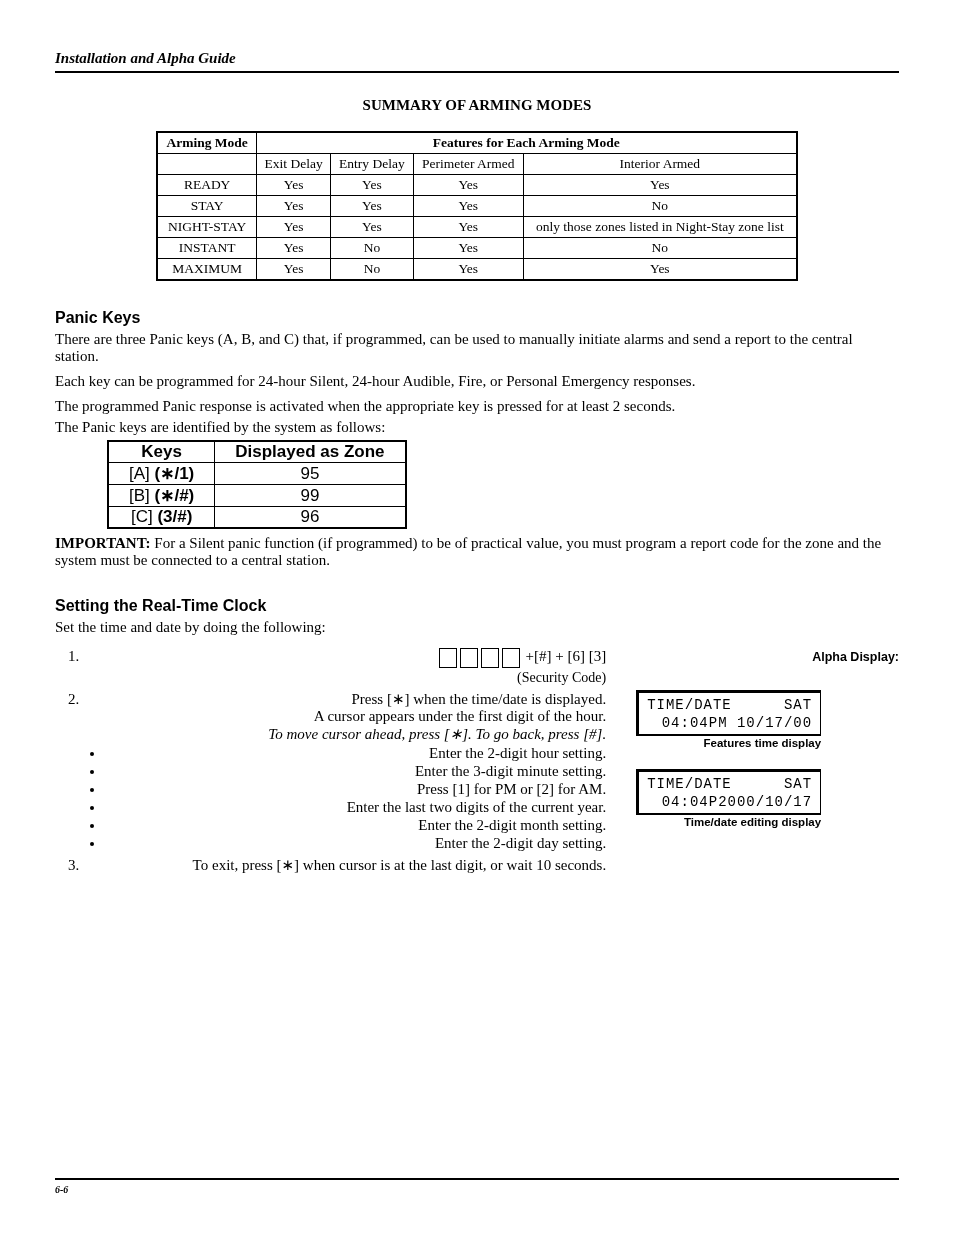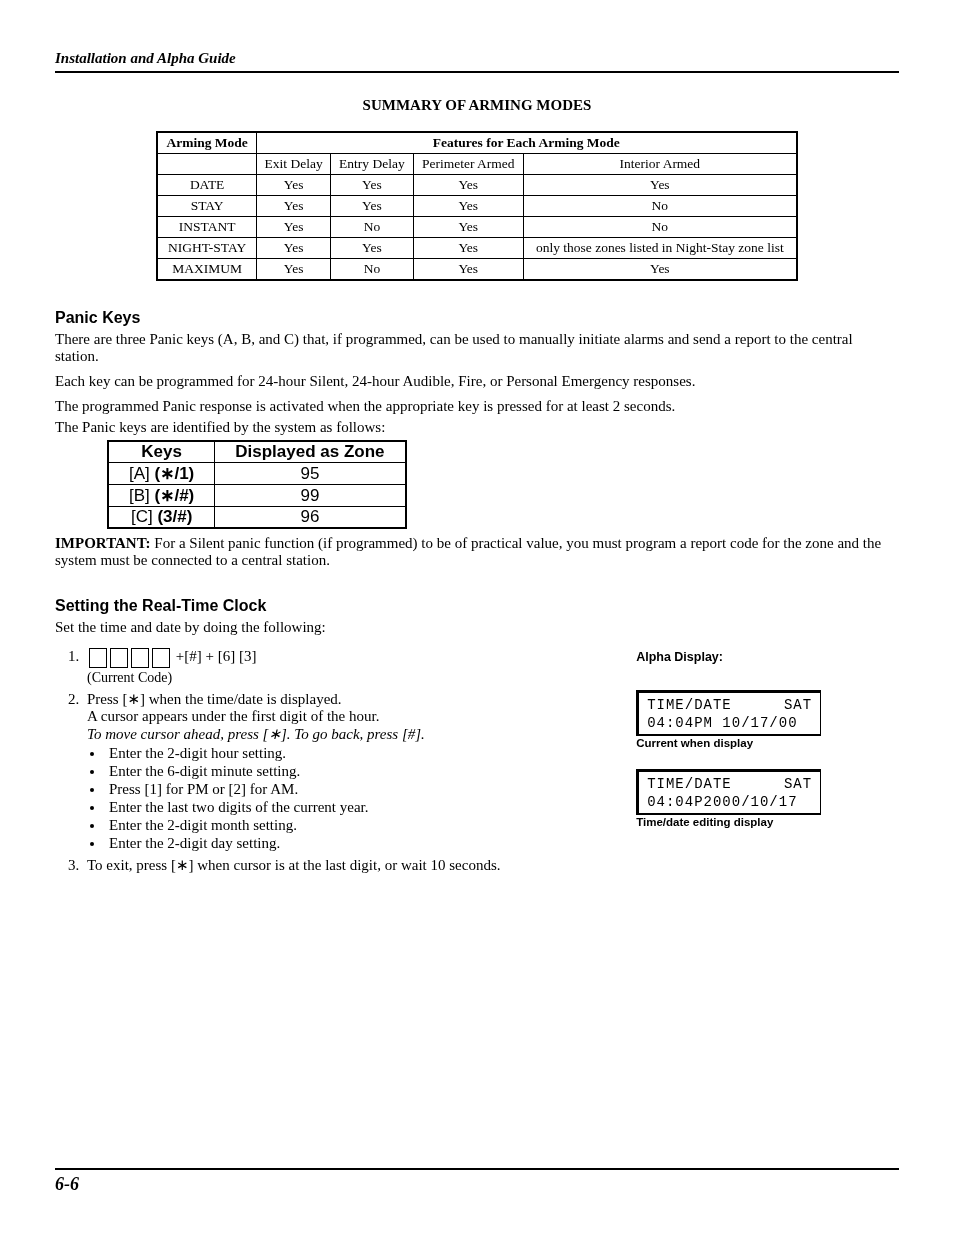"DATE" td { text: DATE -> READY }
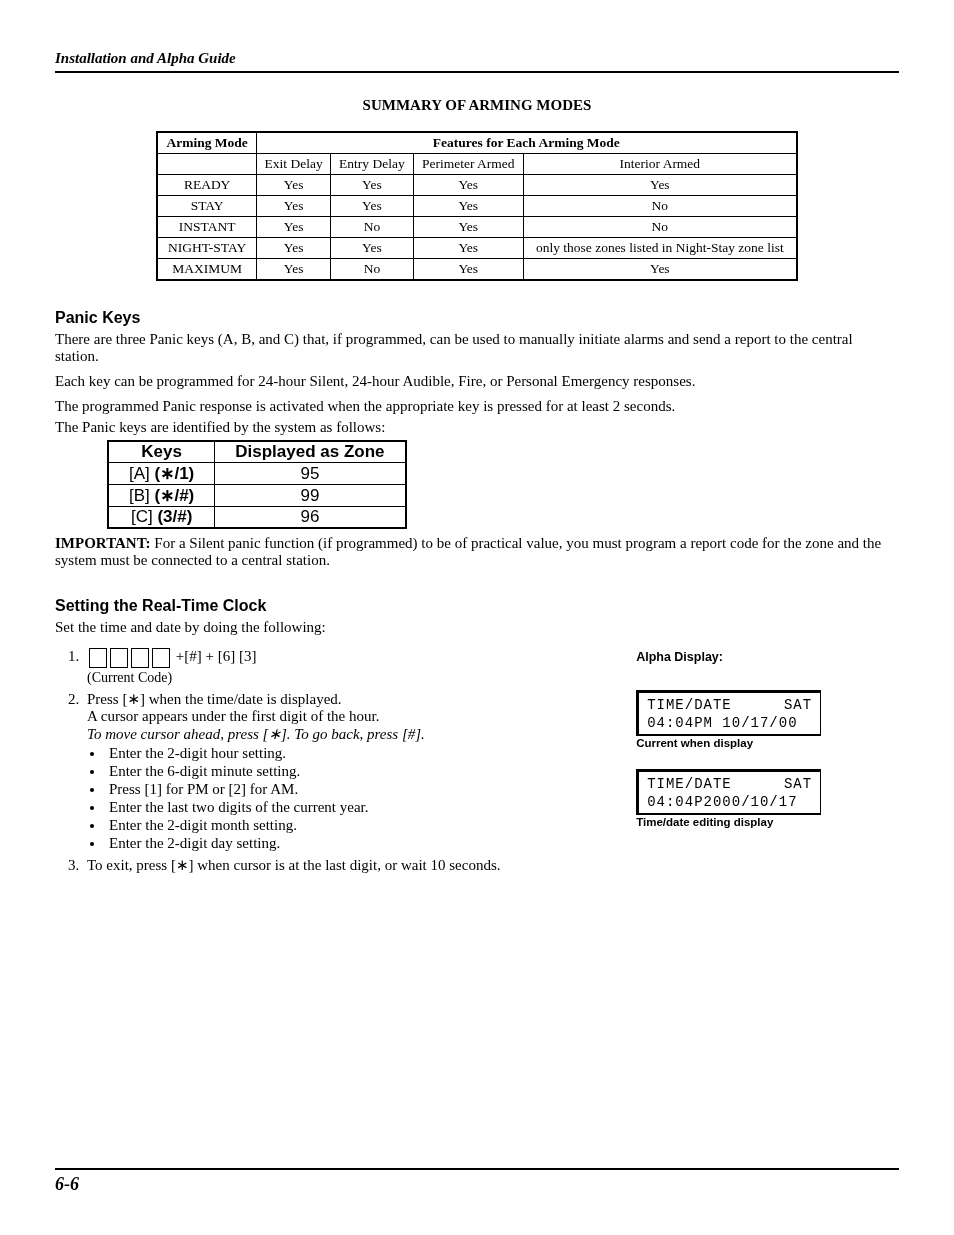"INSTANT" tr { order: before "NIGHT-STAY" -> after "NIGHT-STAY" }
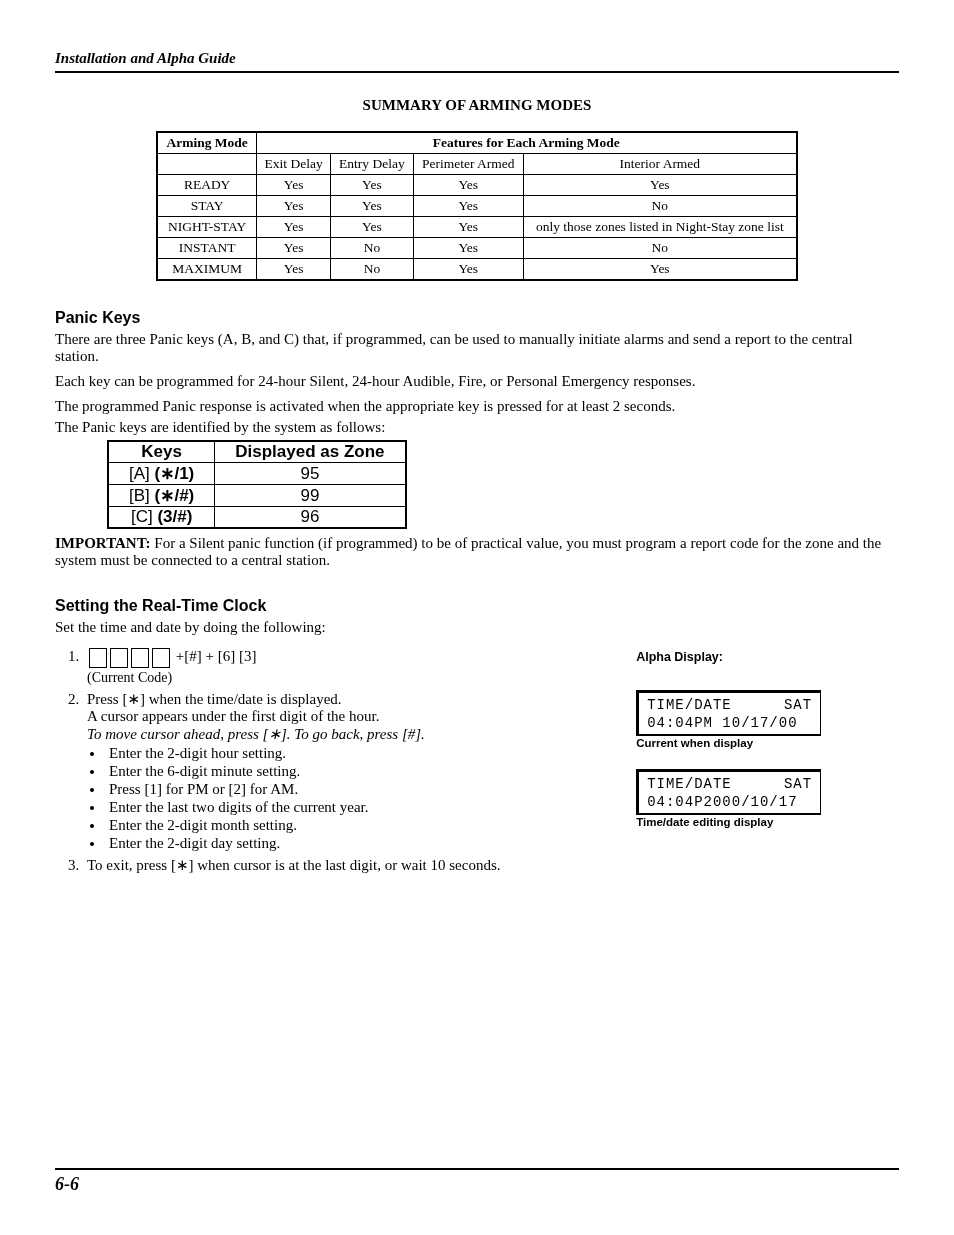"+[#] + [6] [3]" .main-columns { text-align: none -> right }
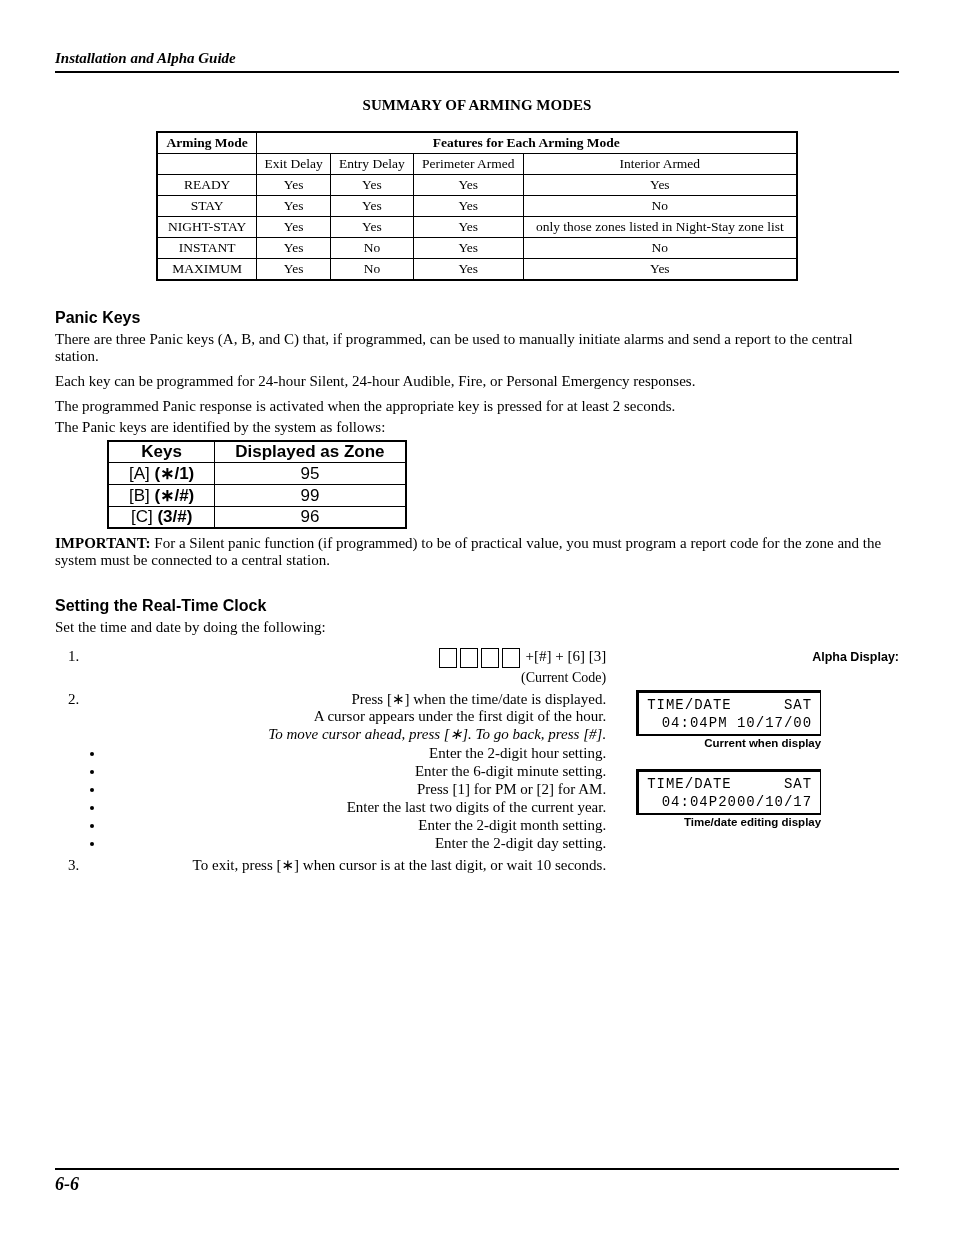"(Current Code)" span.sec-code-note { text: Current -> Security }
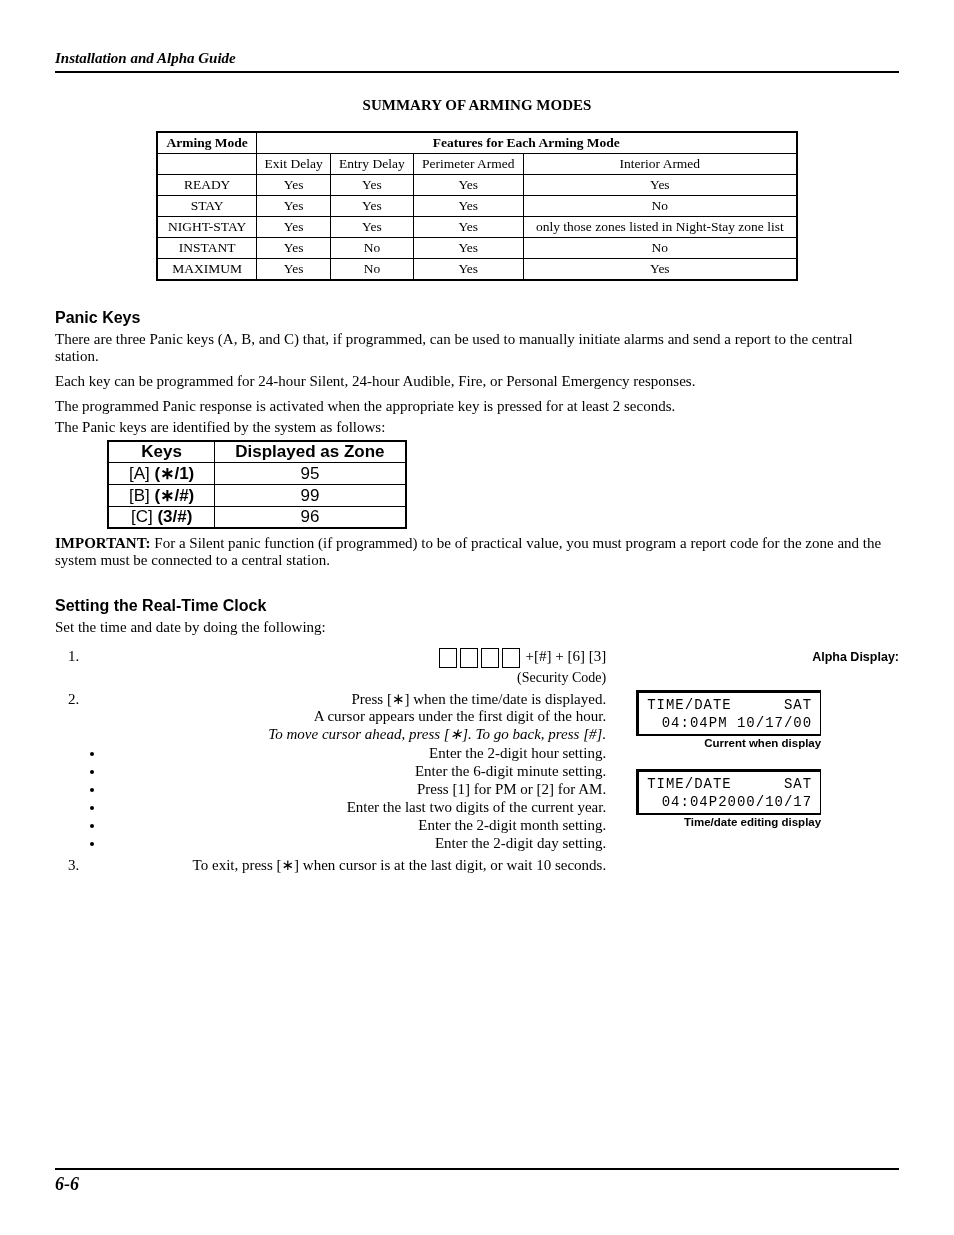"Current when display" div.lcd-caption { text: Current when -> Features time }
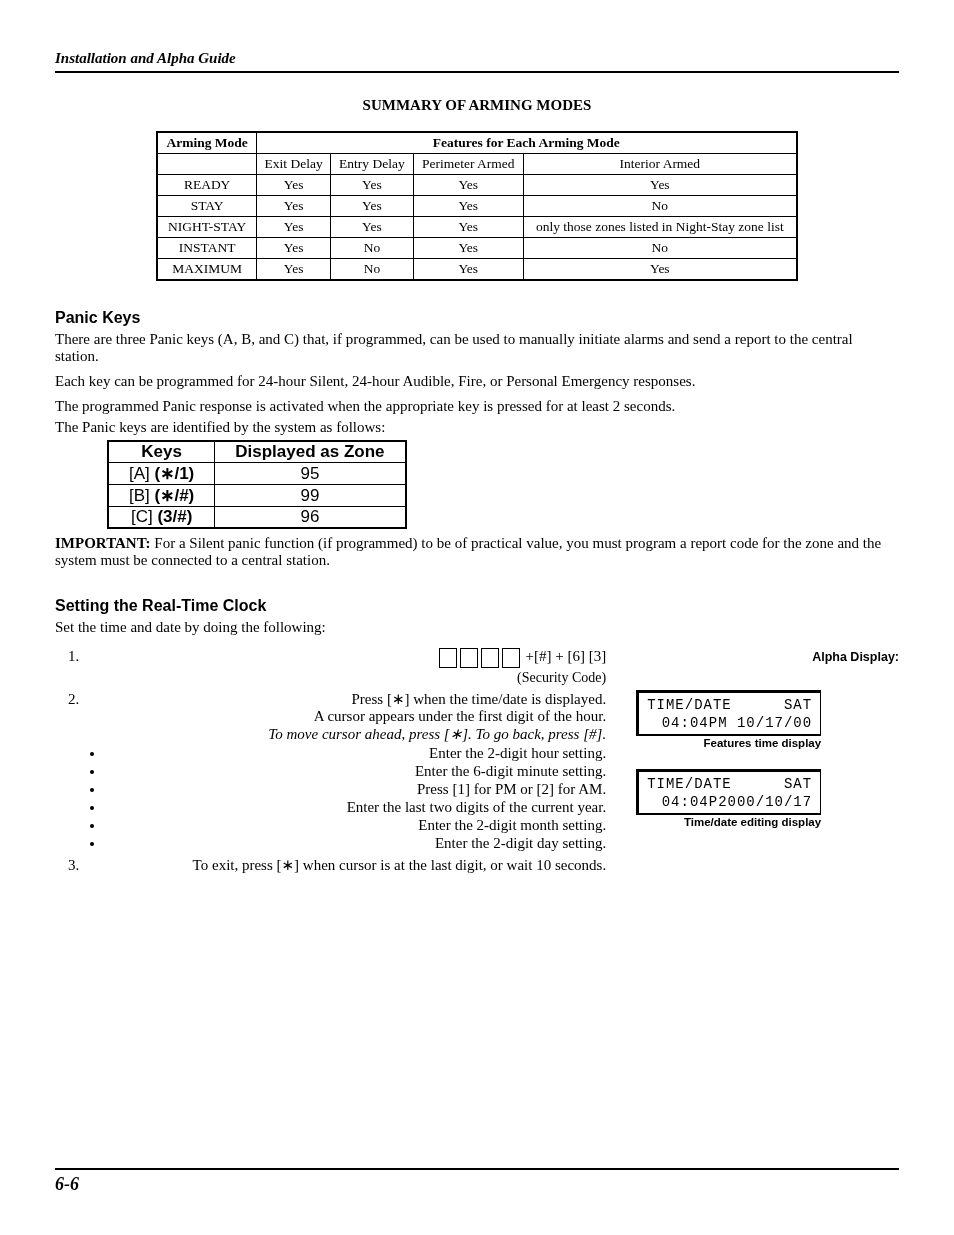"Enter the 6-digit minute setting." li { text: 6-digit -> 3-digit }
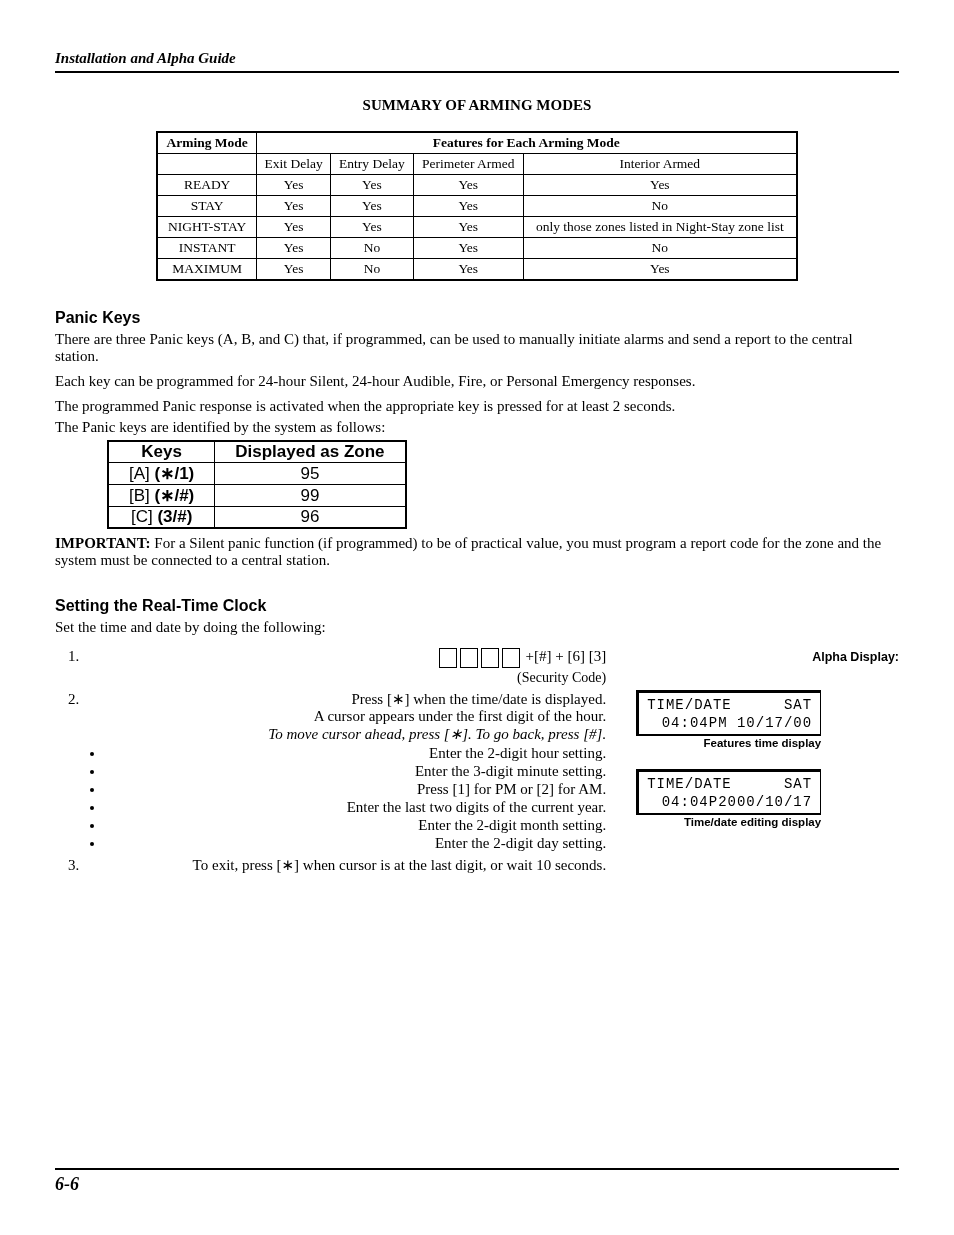"6-6" .footer { font-size: 18px -> 10px }
